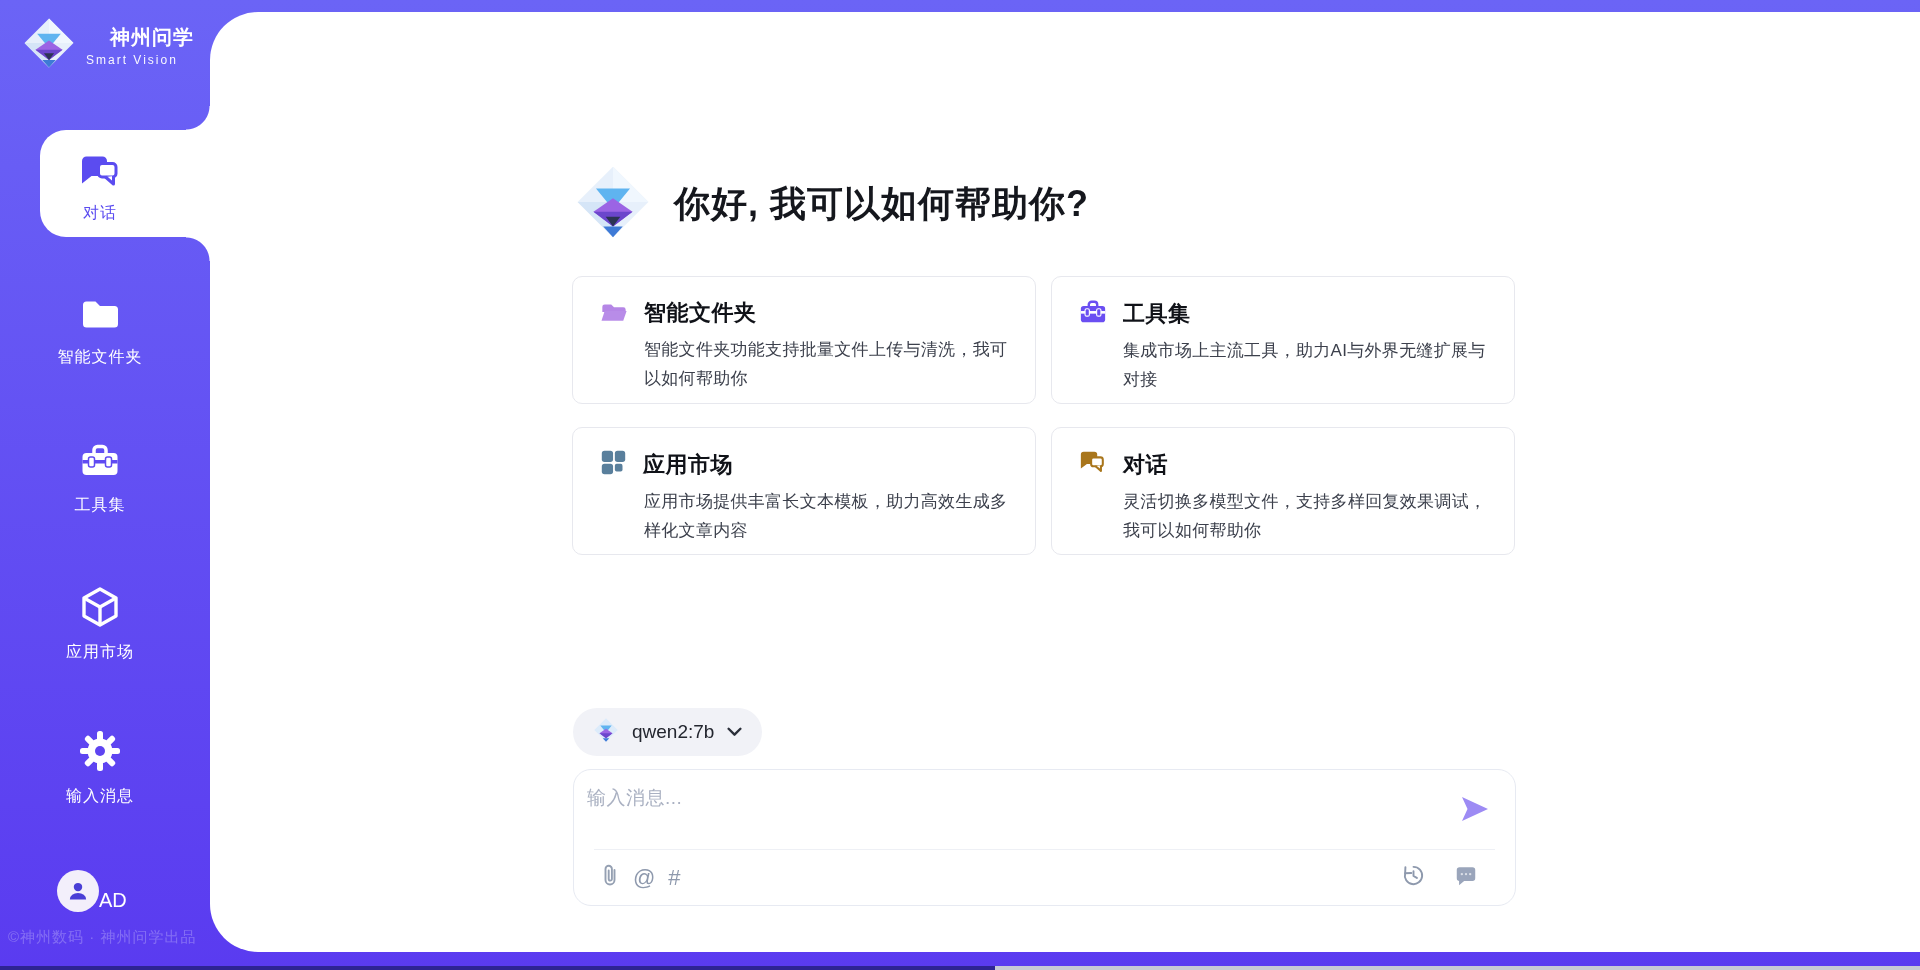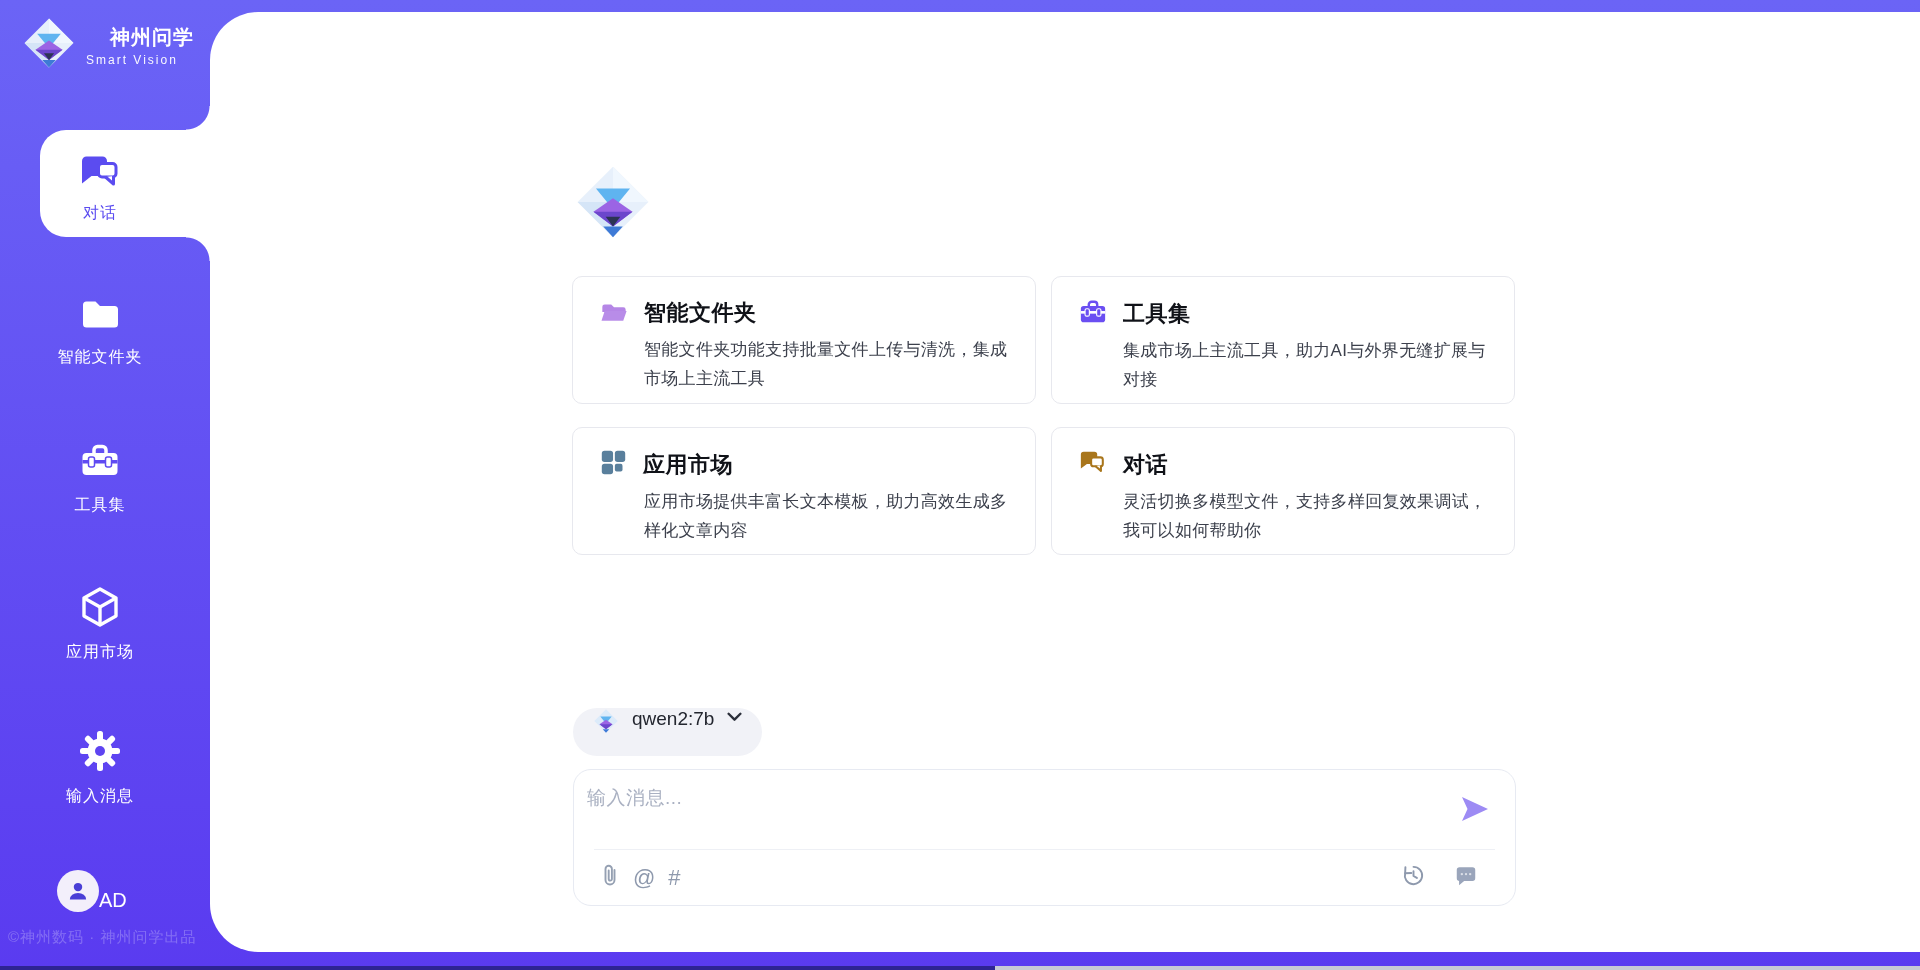"你好, 我可以如何帮助你?" h1 { html: none -> <h1>你好, 我可以如何帮助你?</h1> }
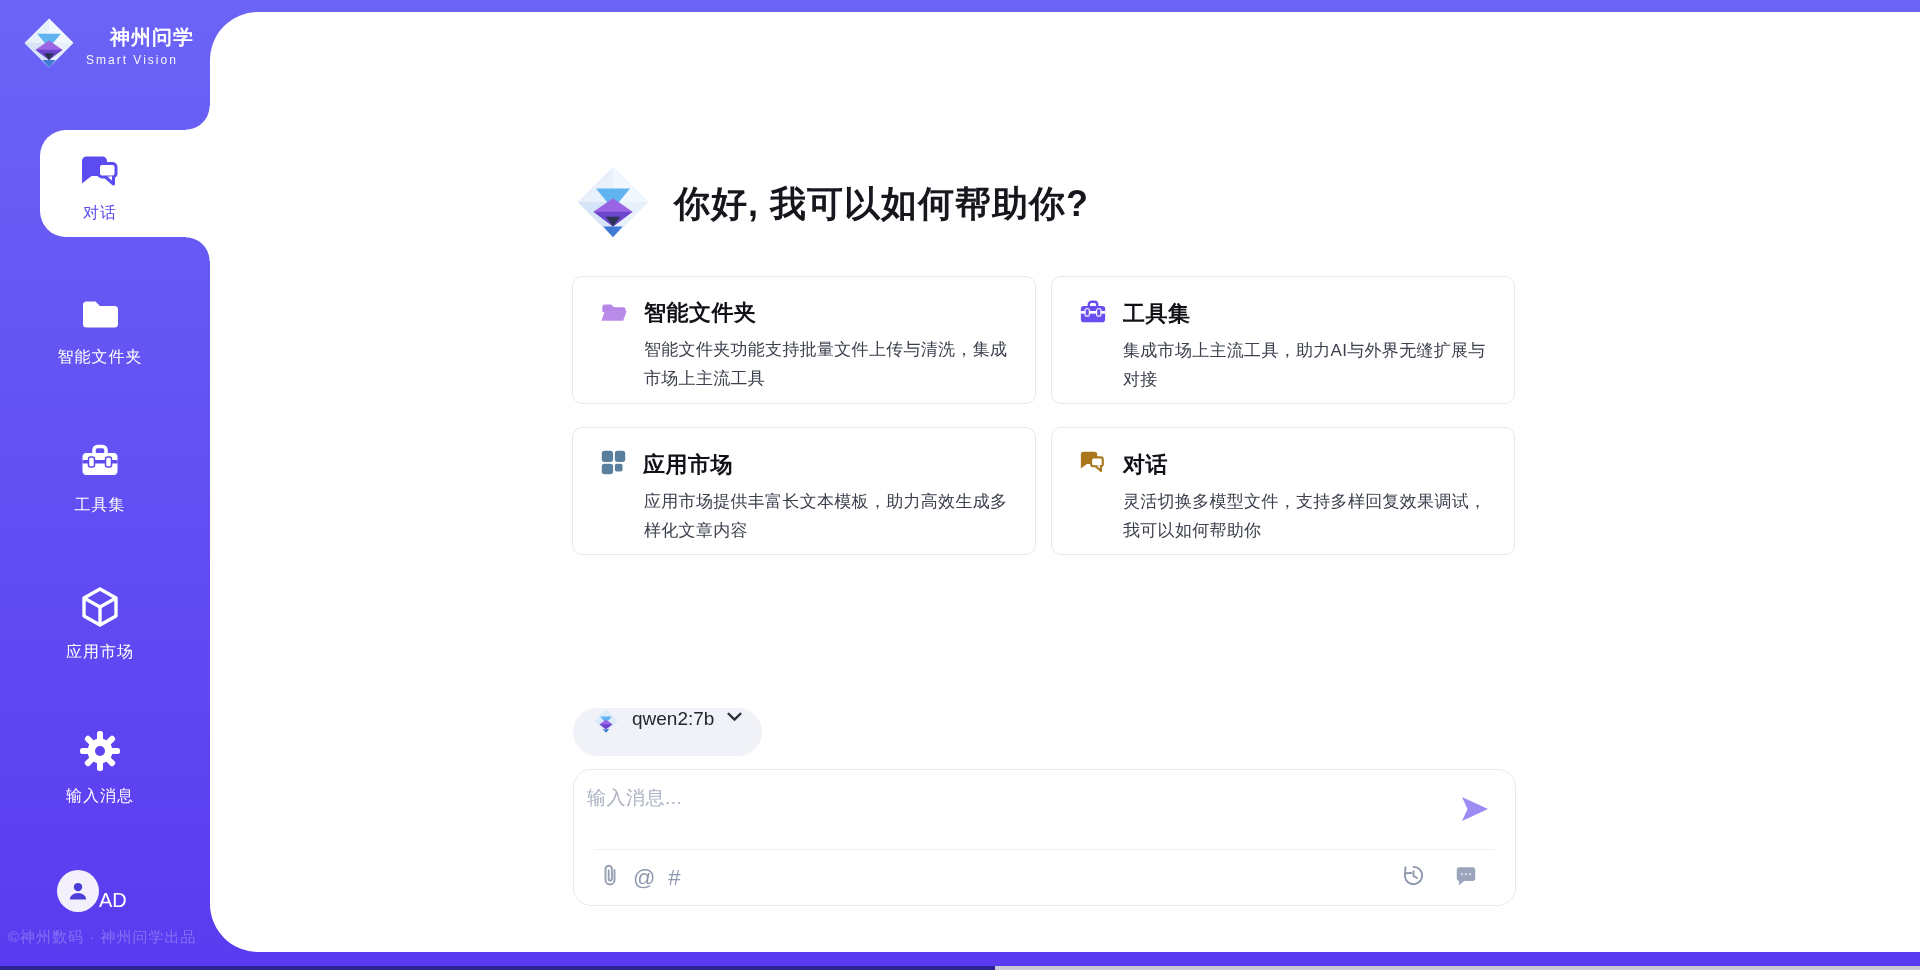"智能文件夹功能支持批量文件上传与清洗，集成市场上主流工具" div.card-desc { text: 集成市场上主流工具 -> 我可以如何帮助你 }
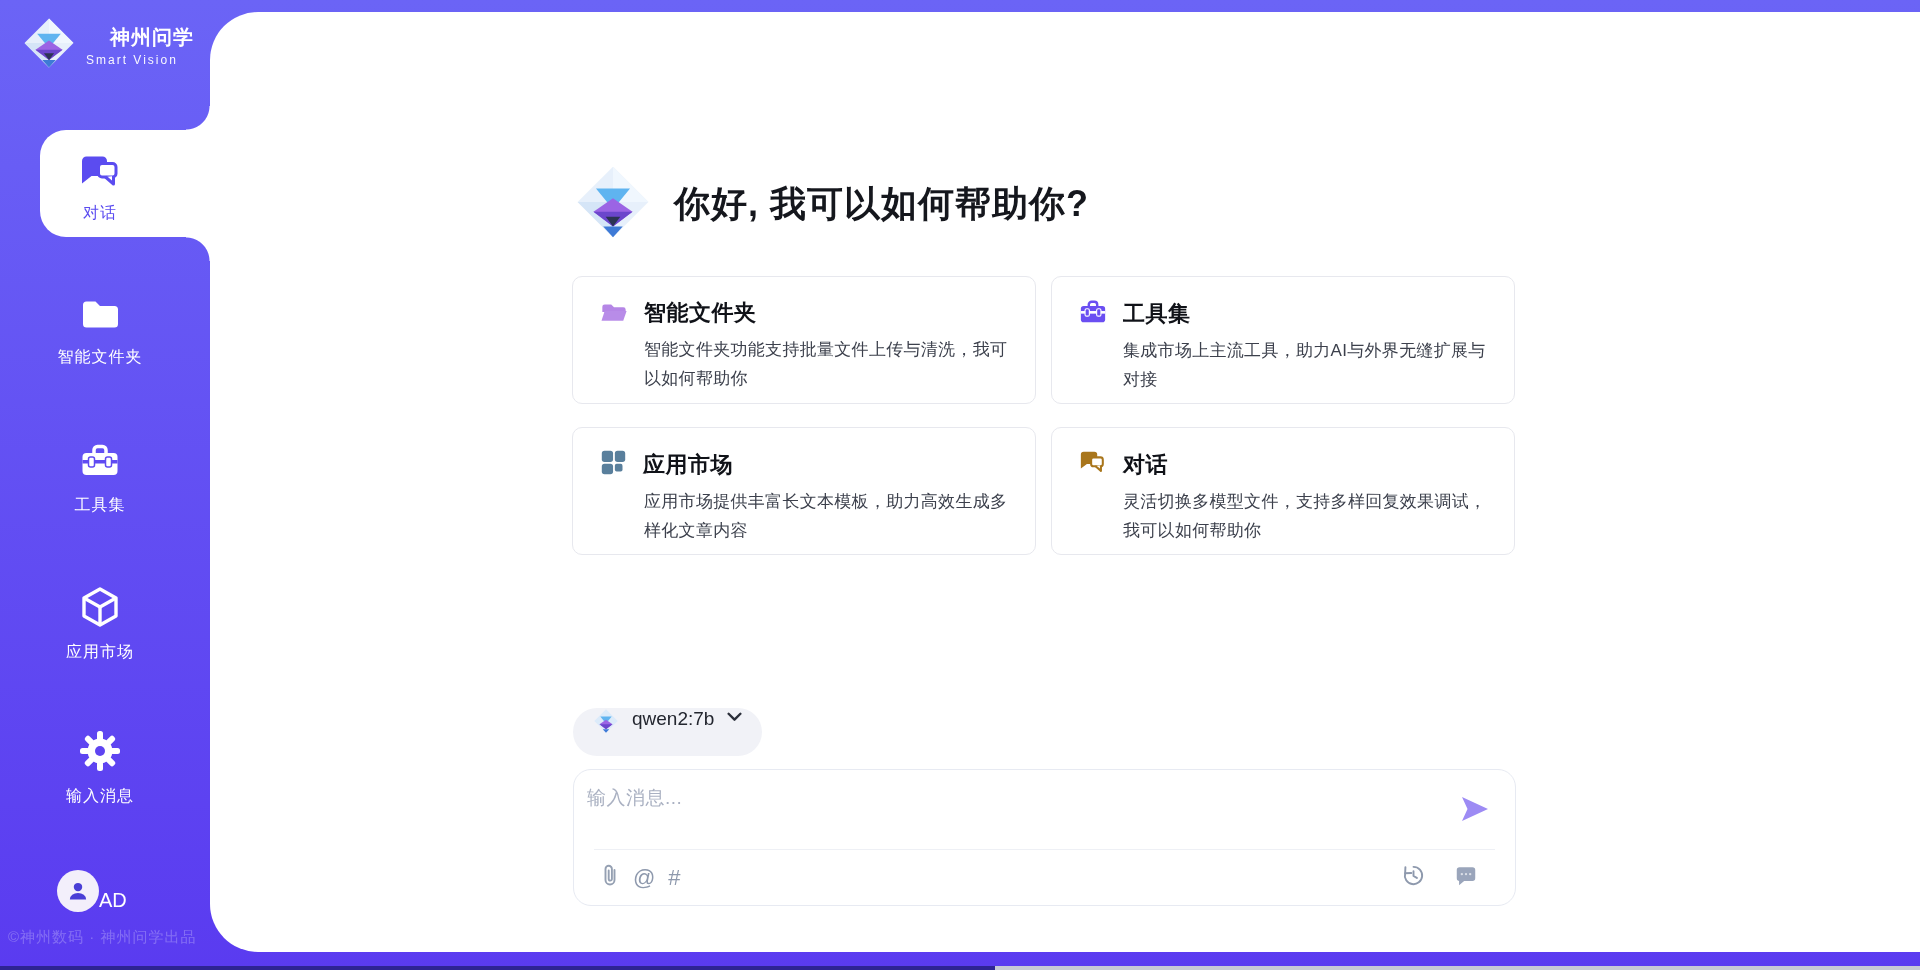"qwen2:7b" .model-pill { align-items: flex-start -> center }
